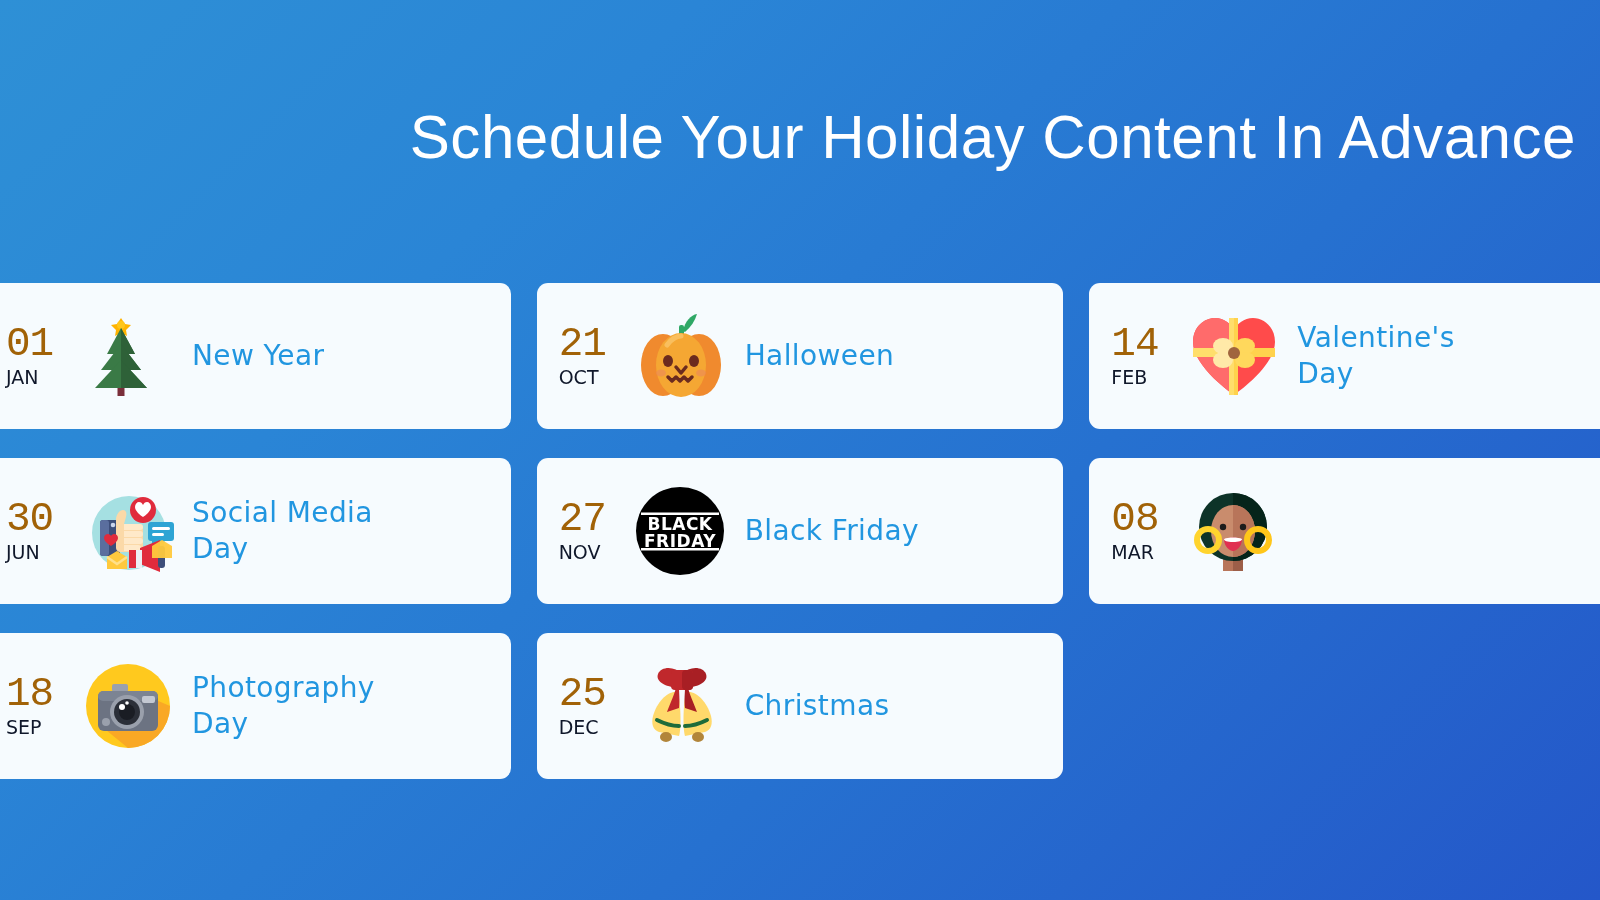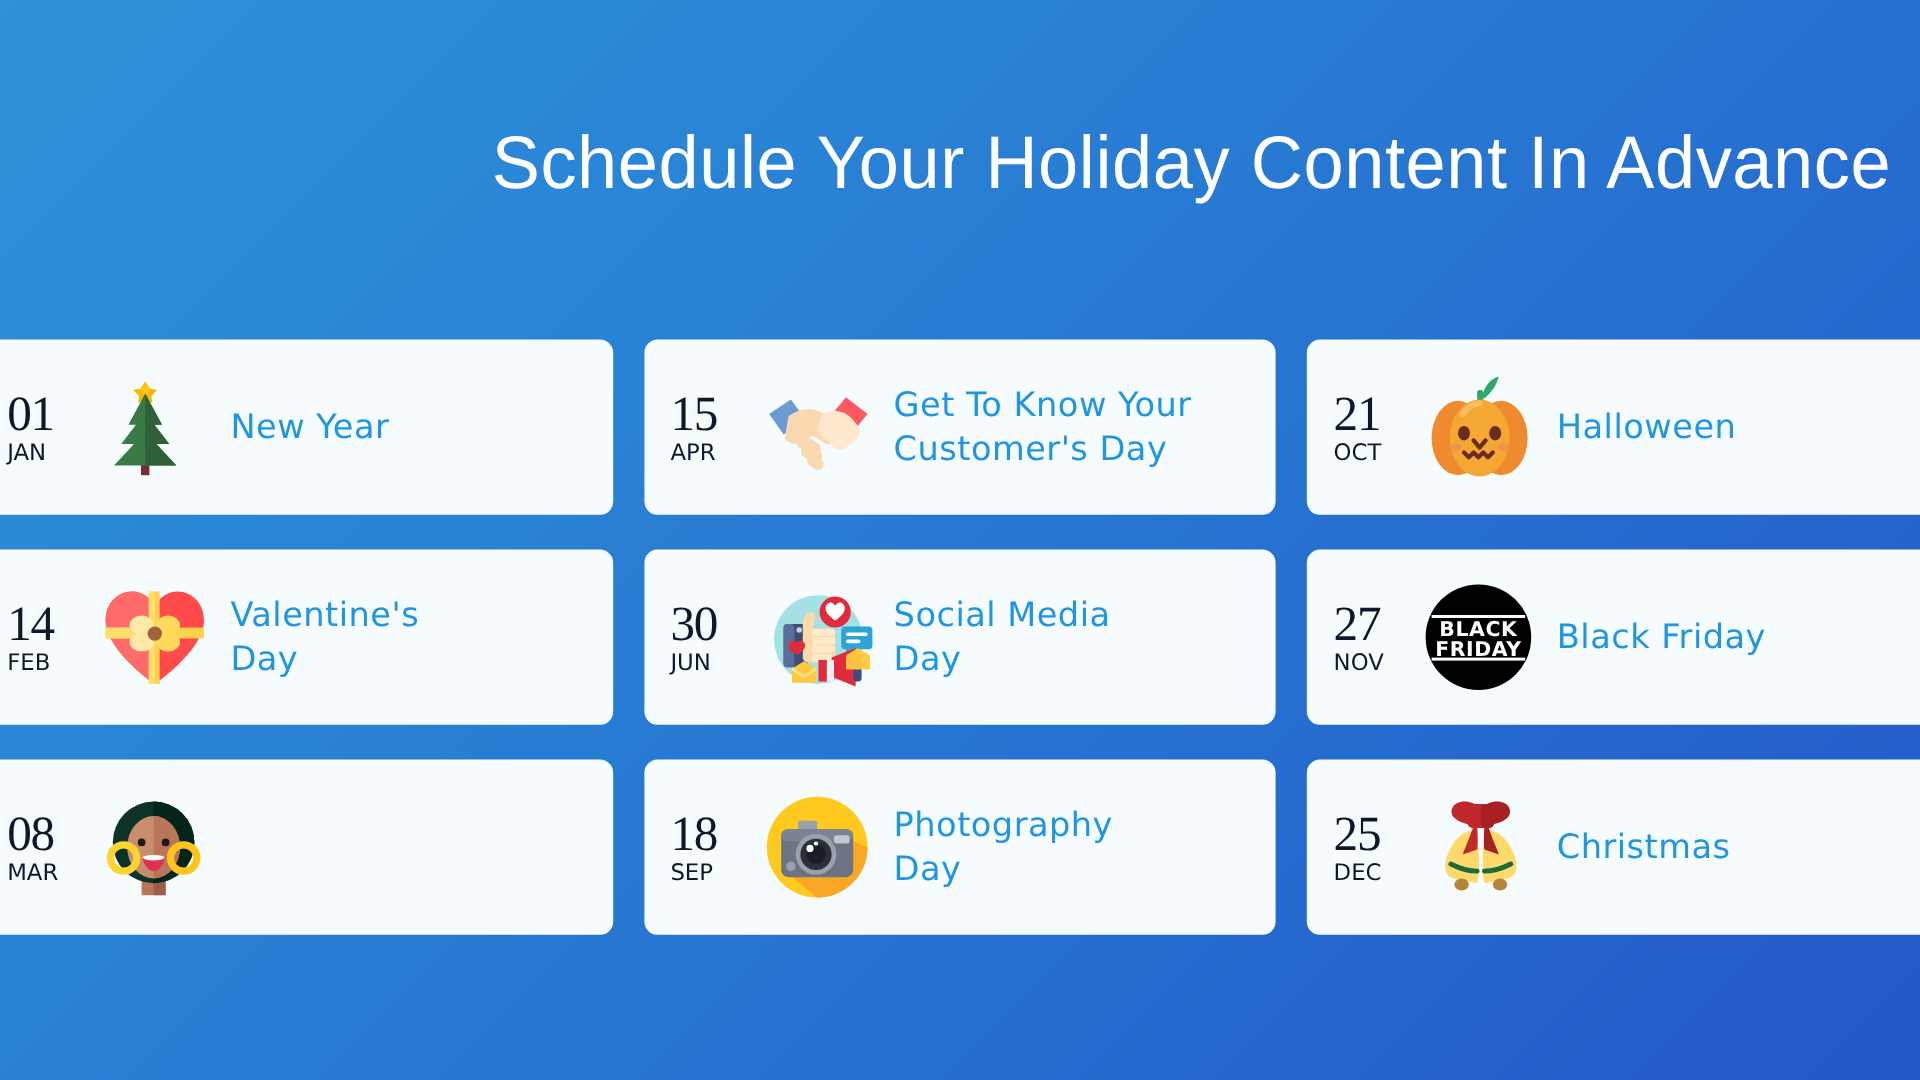"01" .date-day { color: #0f172a -> #a16207; font-family: Liberation Serif, serif -> Liberation Mono, monospace }
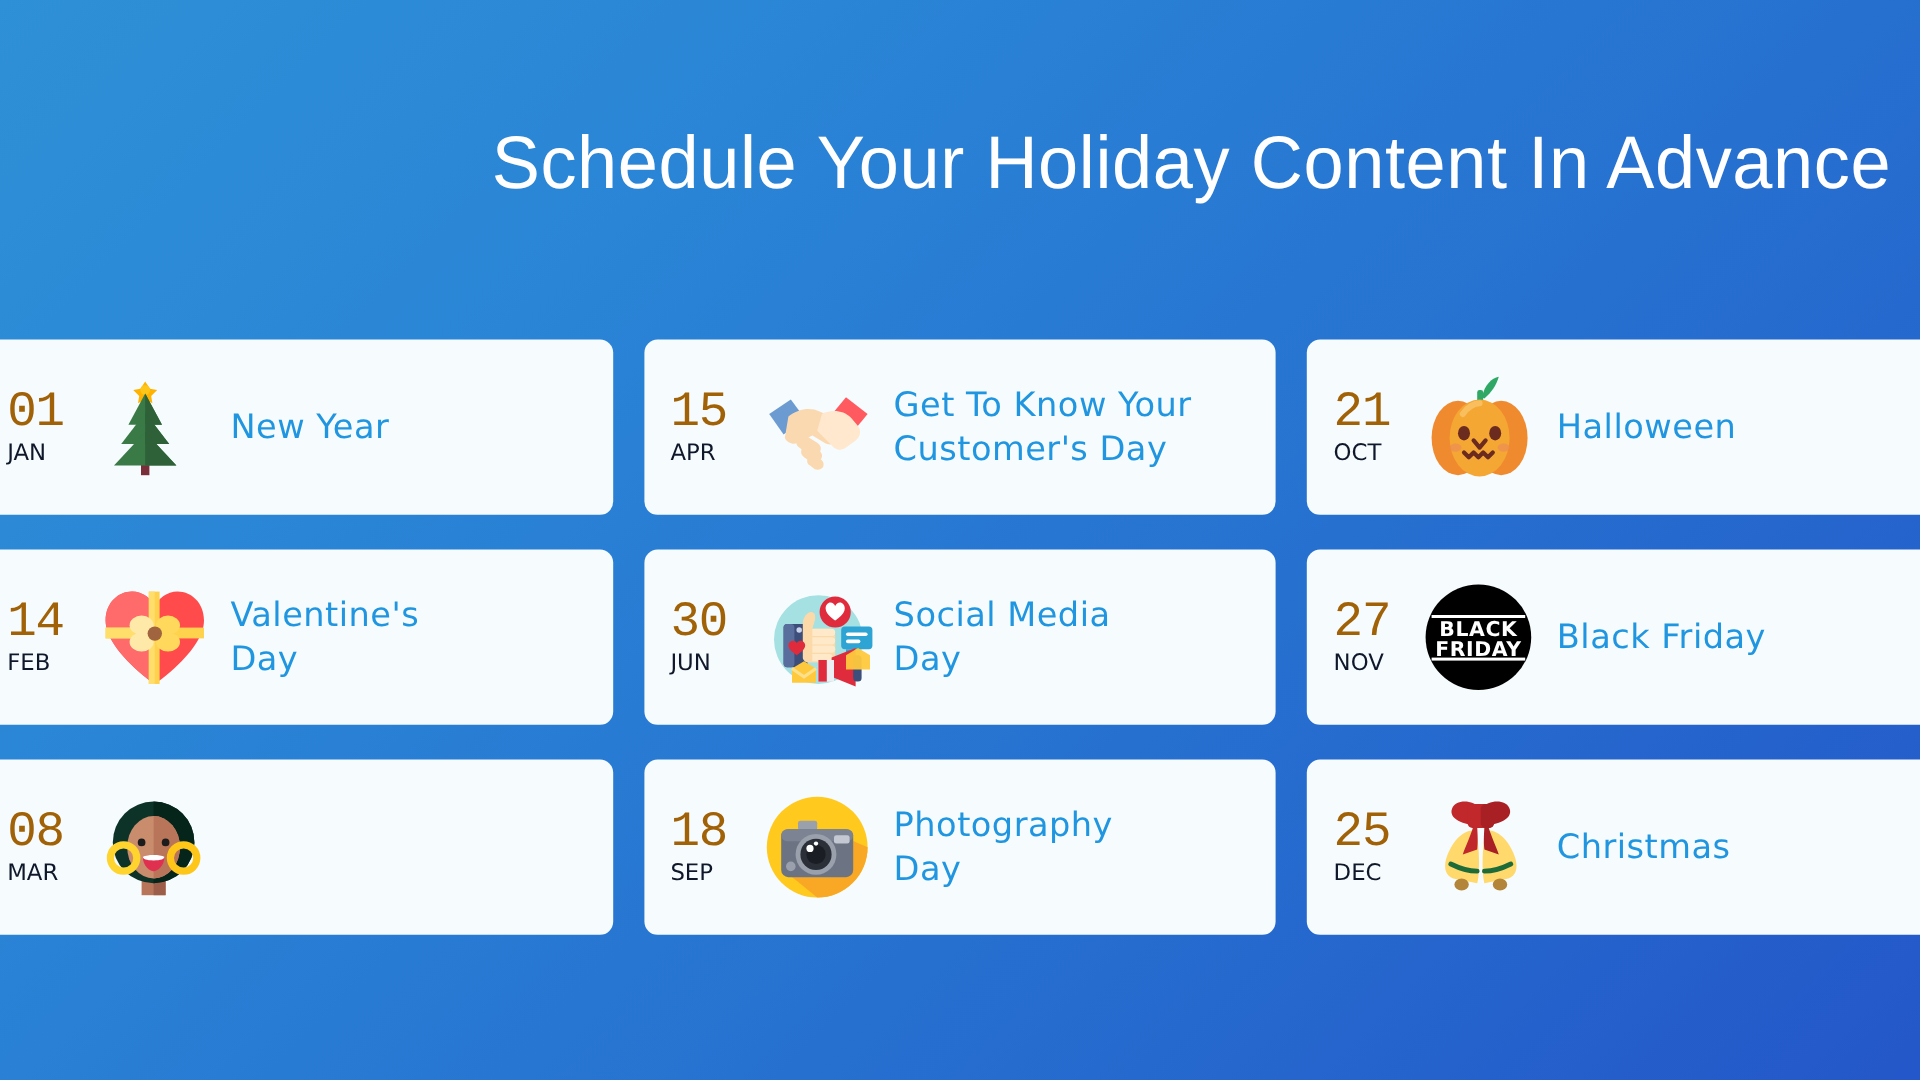"15" div.card { html: <div> <div> <span>15</span> <span>APR</span> </div> <div> <svg> <path></path> <path></path> <path></path> <path></path> <path></path> <path></path> <path></path> </svg> </div> <div>Get To Know Your Customer's Day</div> </div> -> none }
